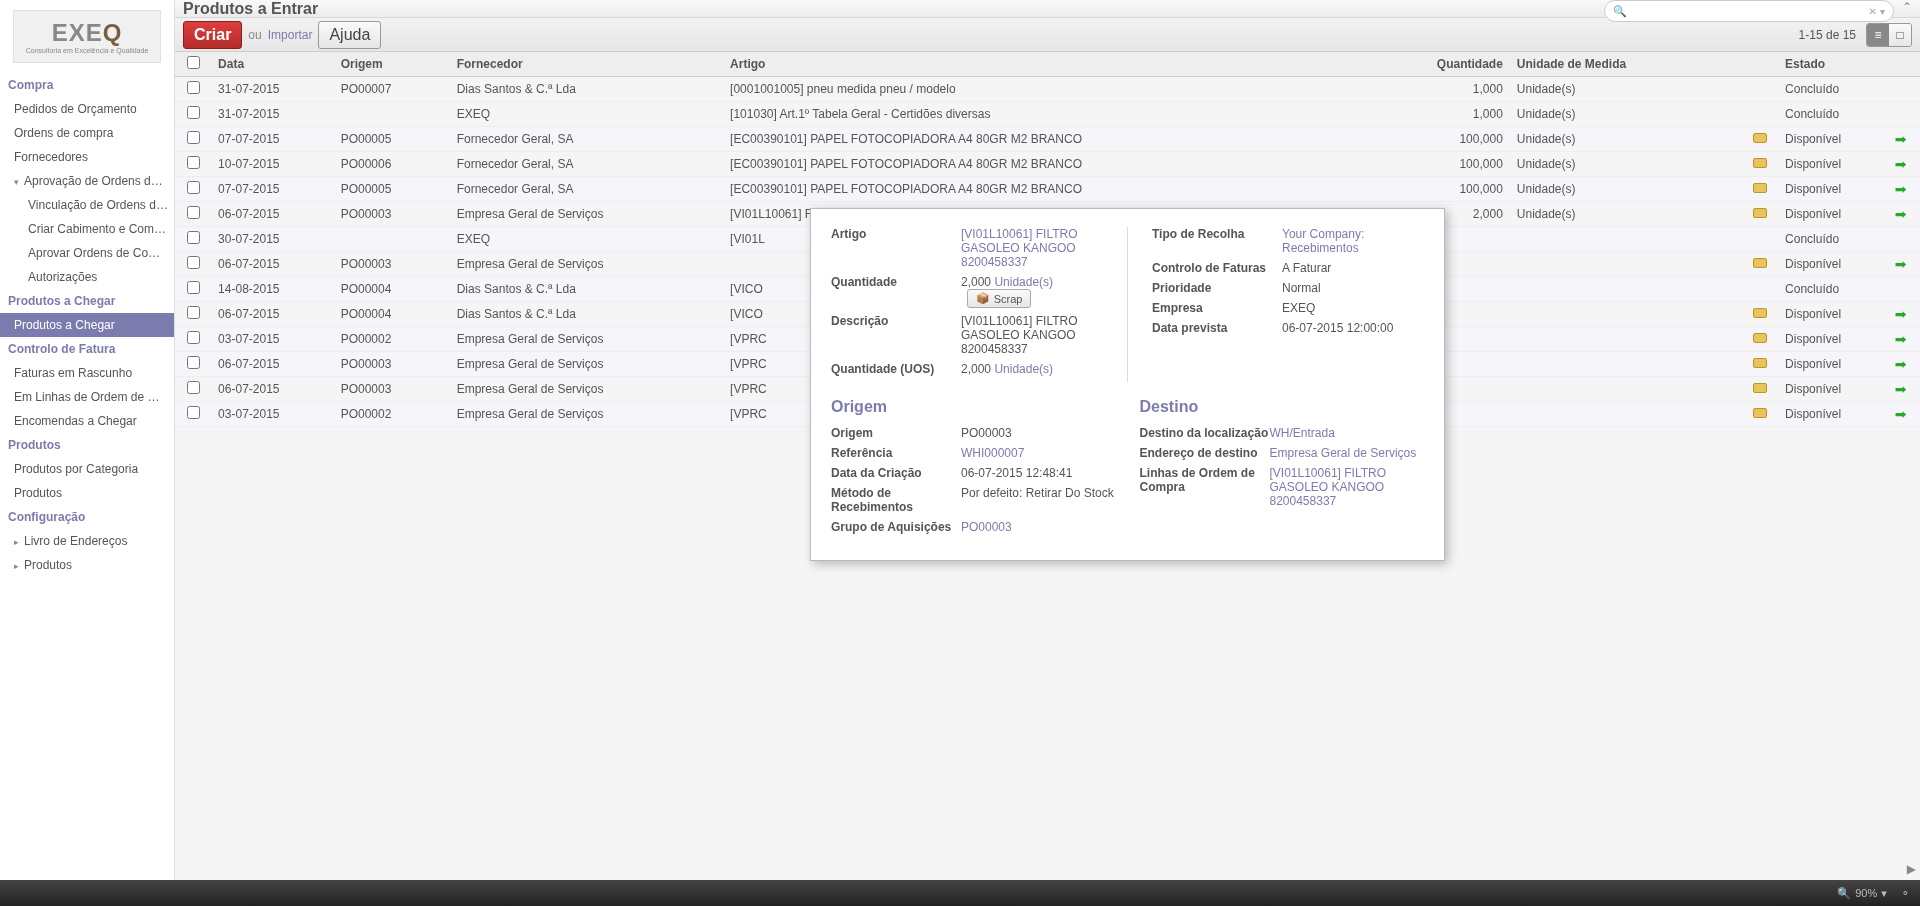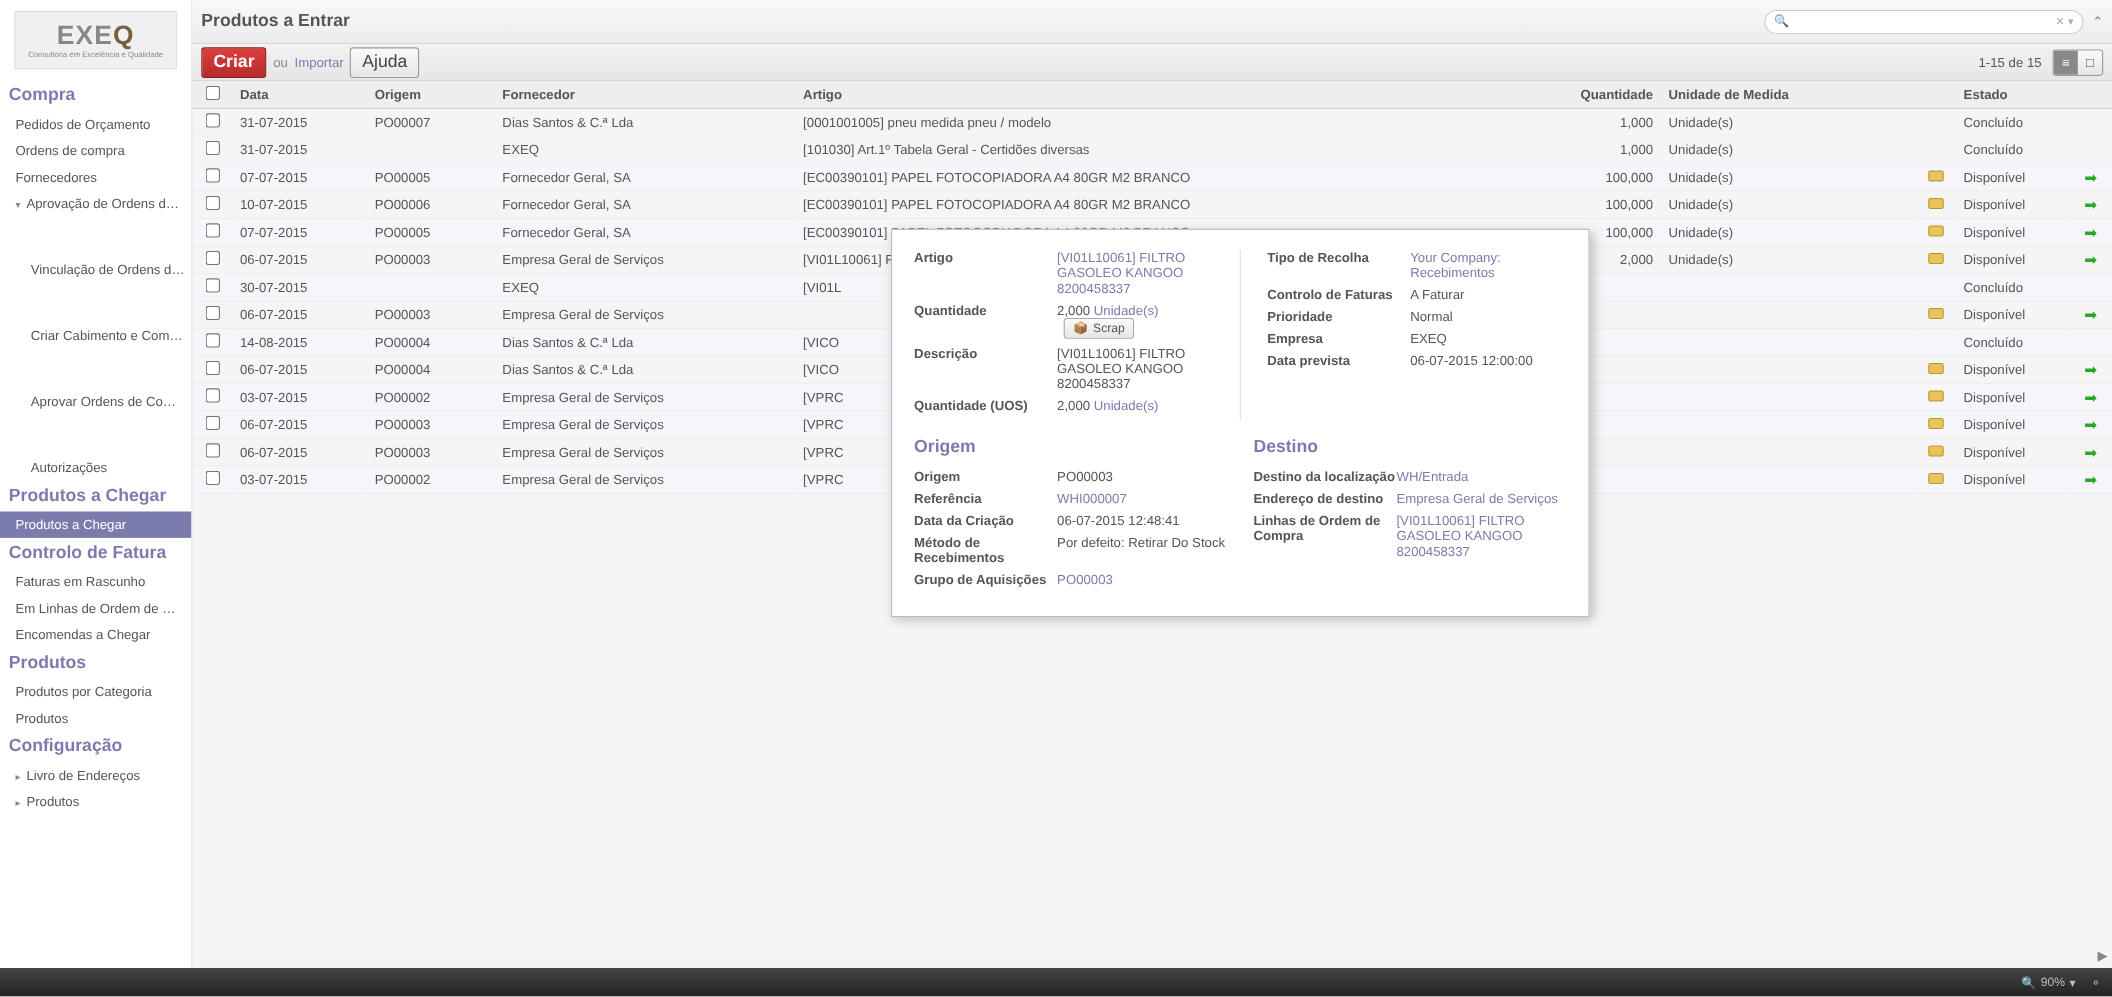"Produtos a Entrar" .header { align-items: center -> none; height: 40px -> 18px }
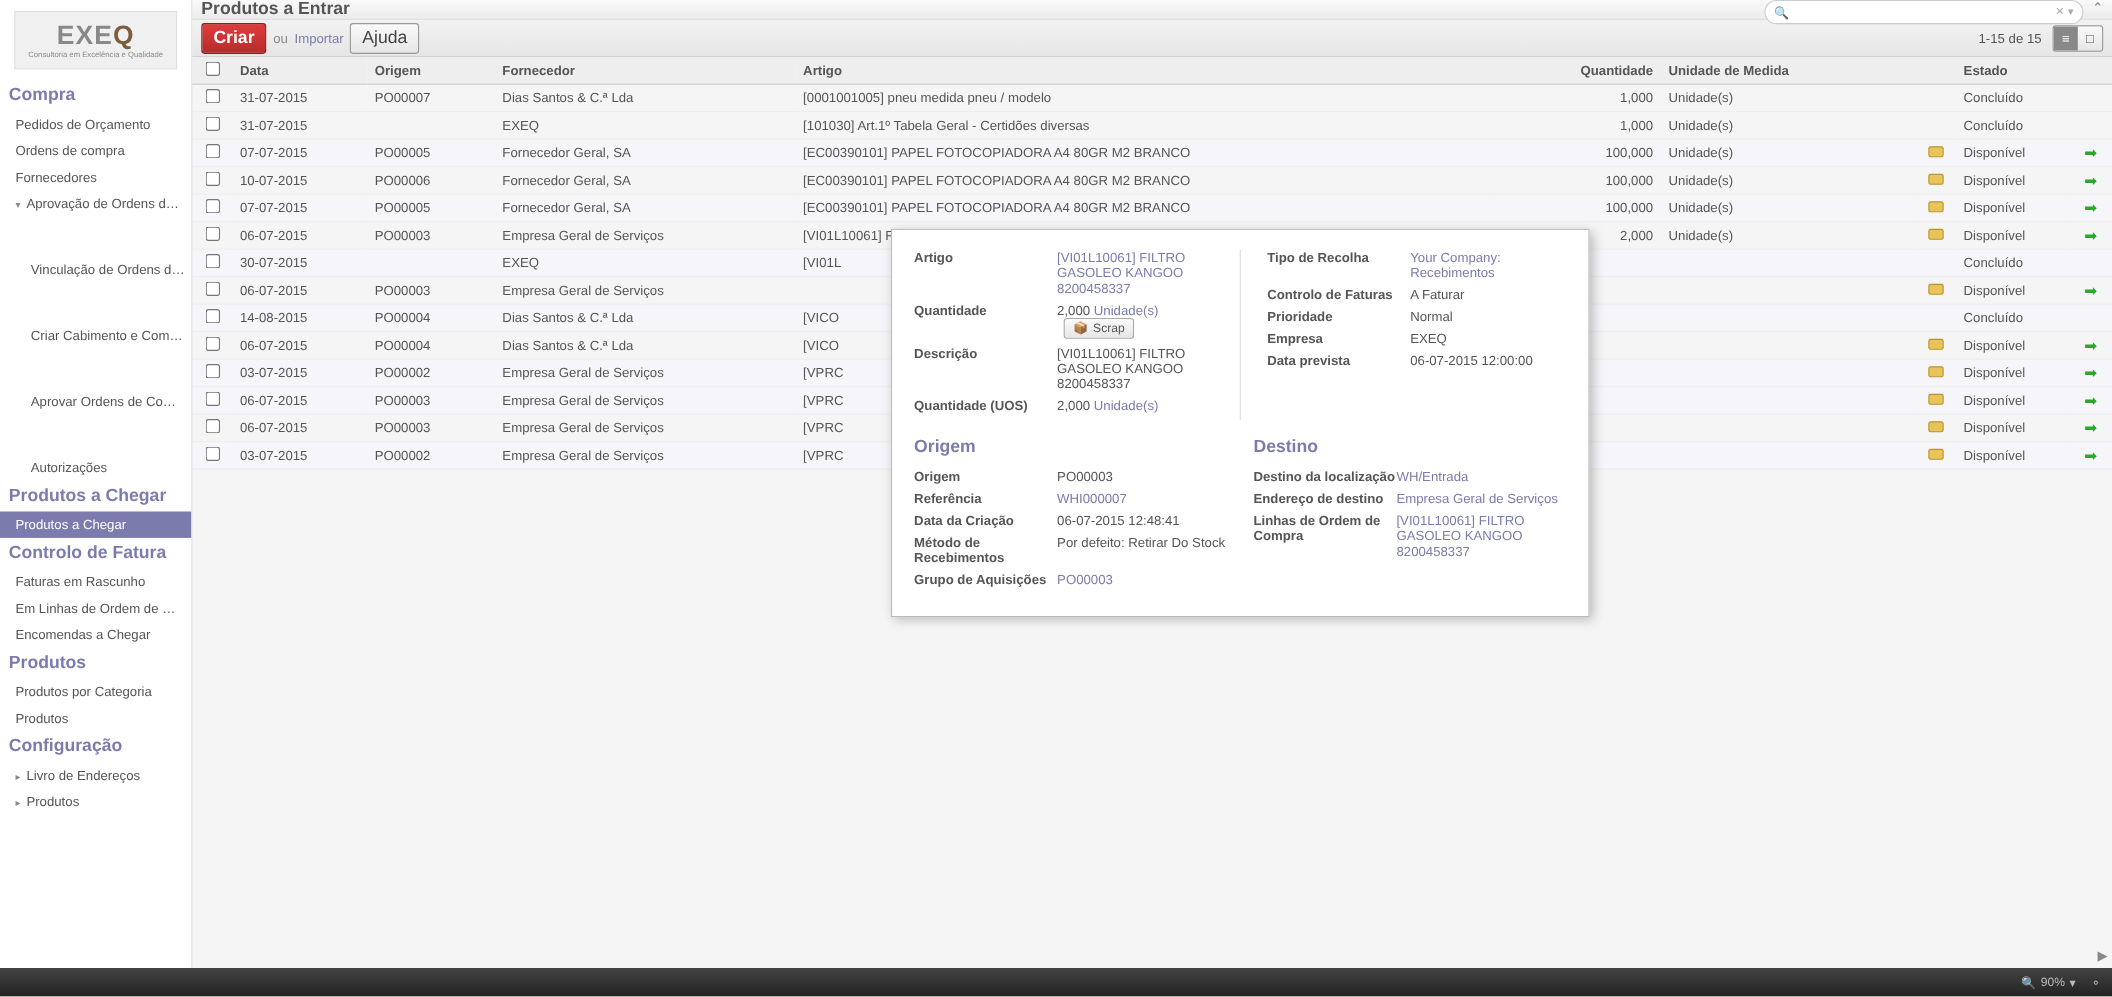"Compra" .nav-section { font-size: 16px -> 12px }
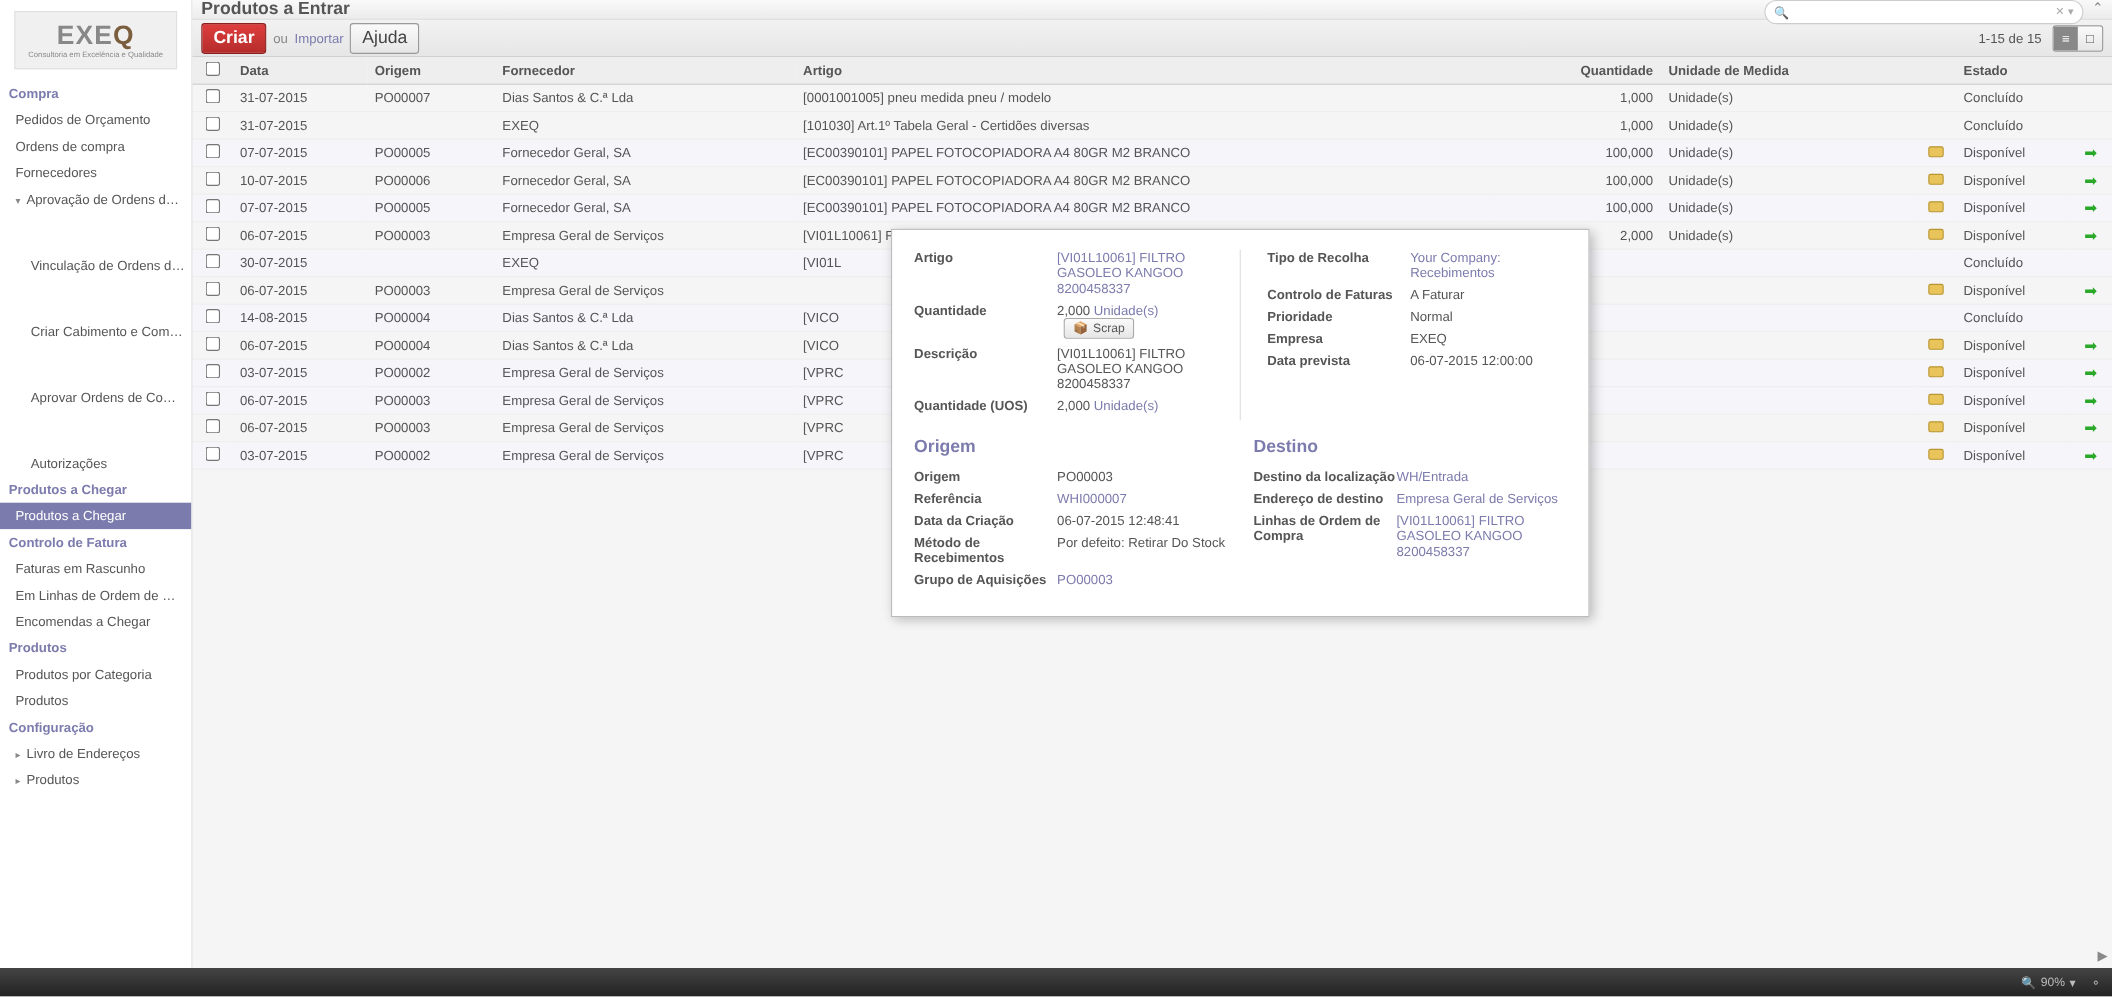"Vinculação de Ordens de..." .nav-item.sub { margin-top: 36px -> none }
